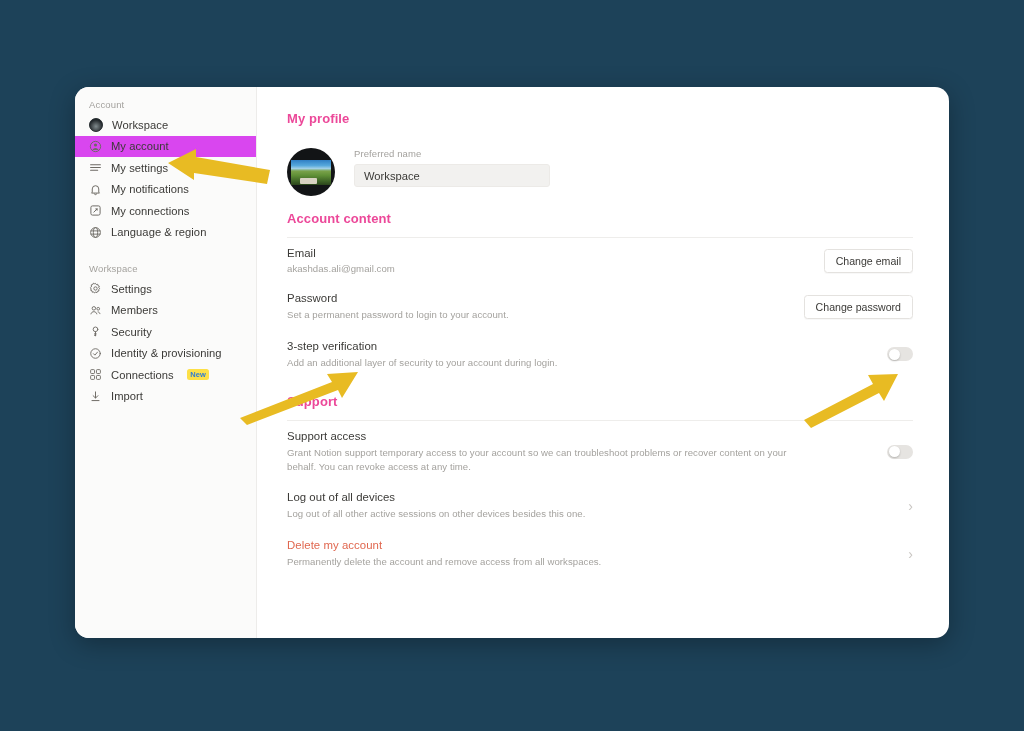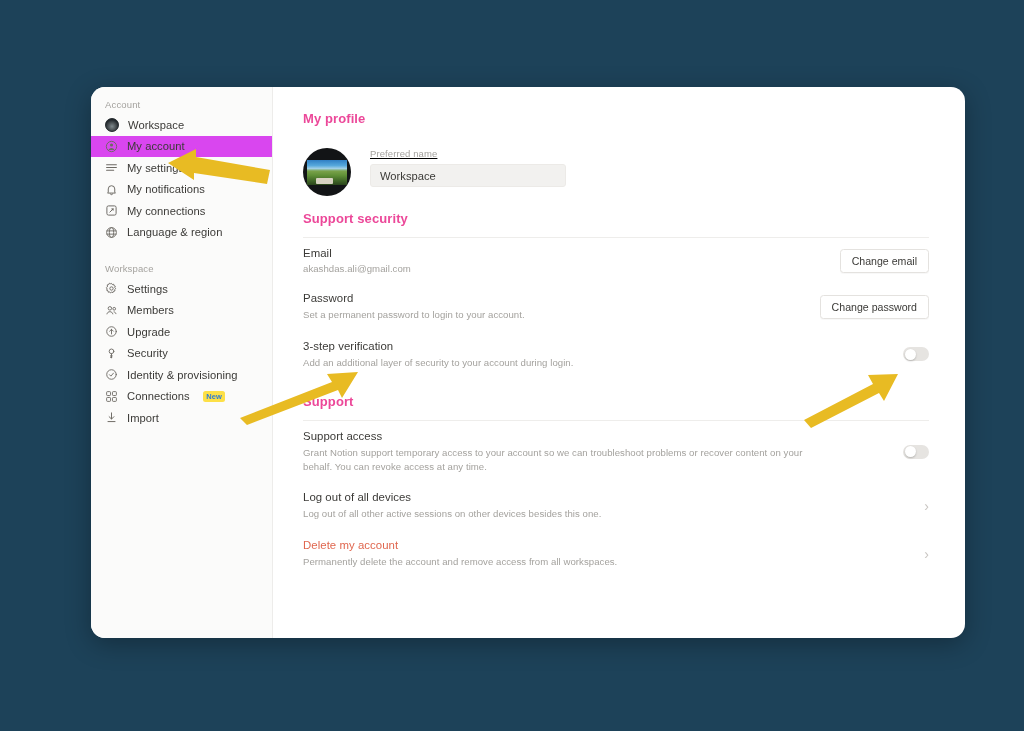"Account" .app-window { margin-left: 16px -> none }
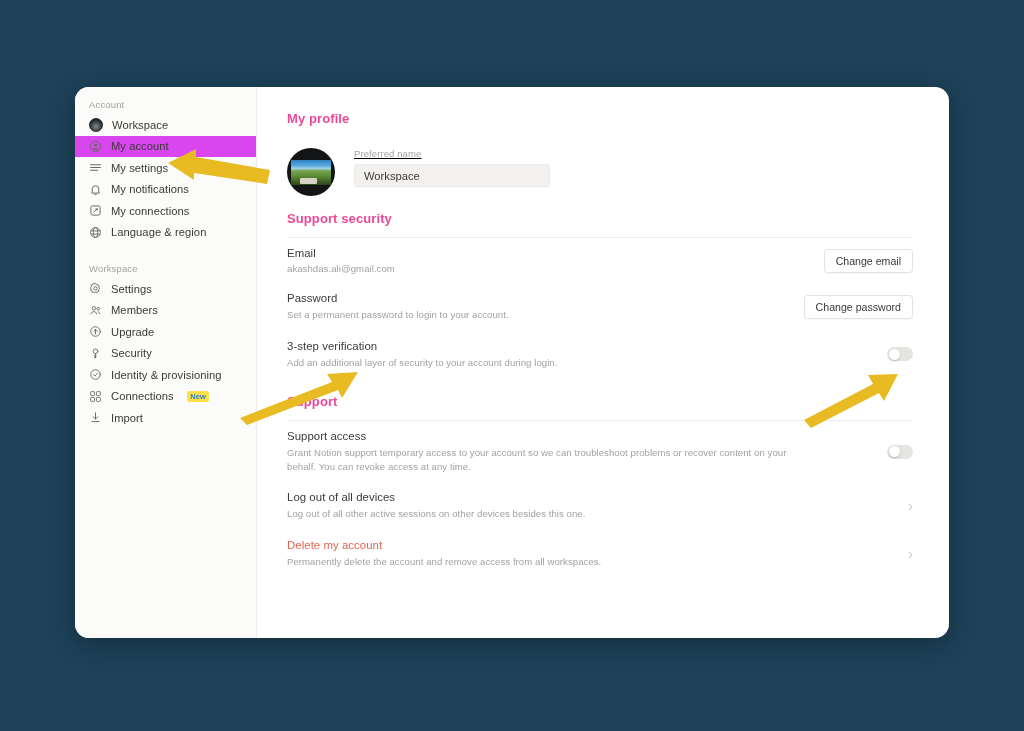"Preferred name" .profile-row { text-decoration: underline -> none }
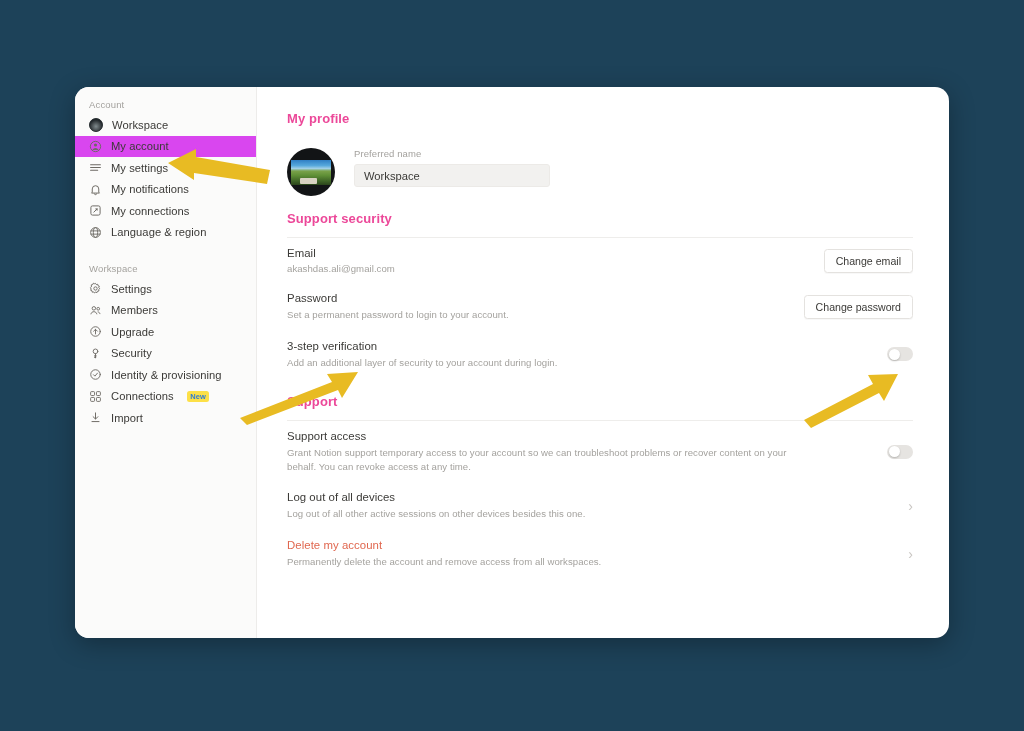"Support security" h2.section-title { text: Support security -> Account content }
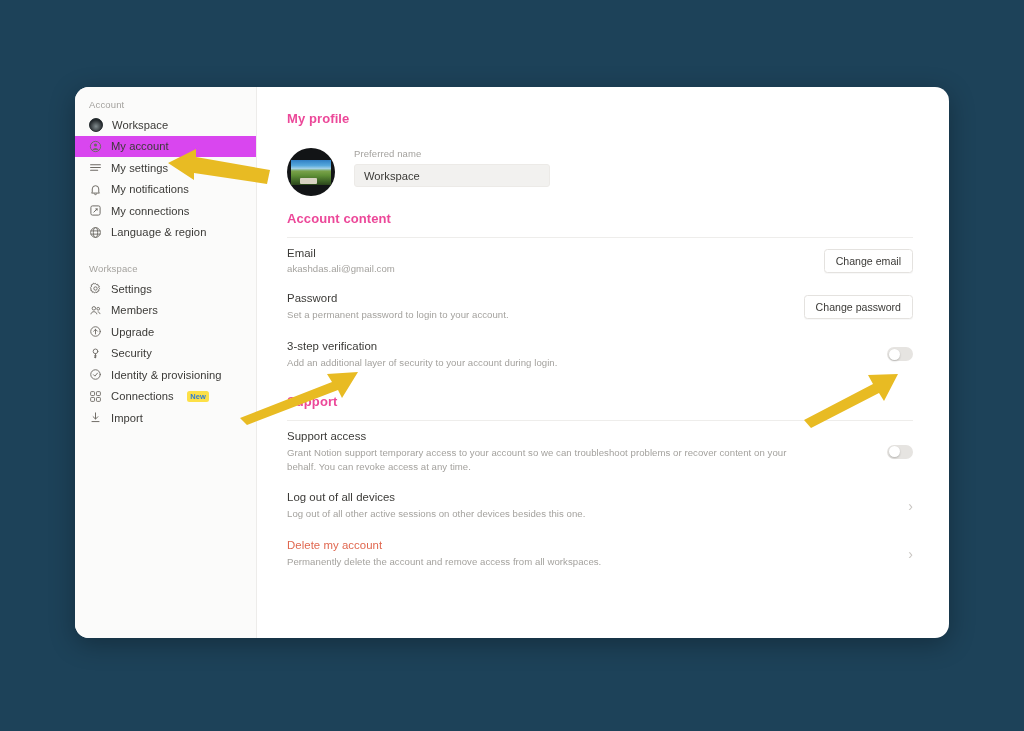"Upgrade" div.sidebar-item { html: <div> <span> <svg> <circle></circle> <path></path> </svg> </span> <span>Upgrade</span> </div> -> none }
